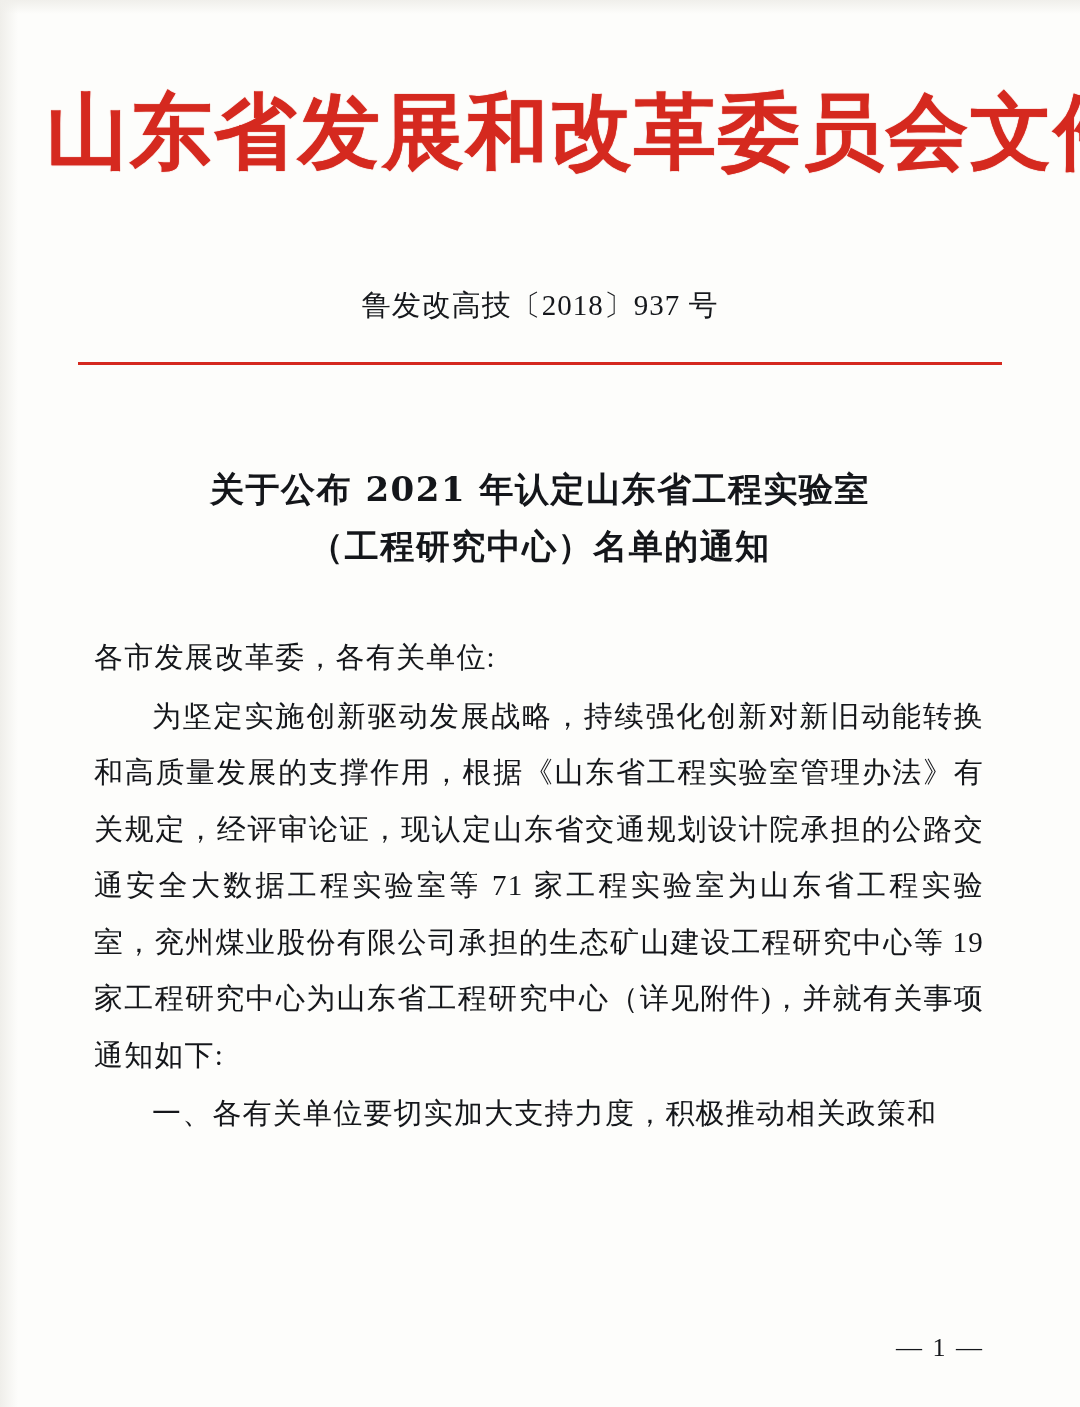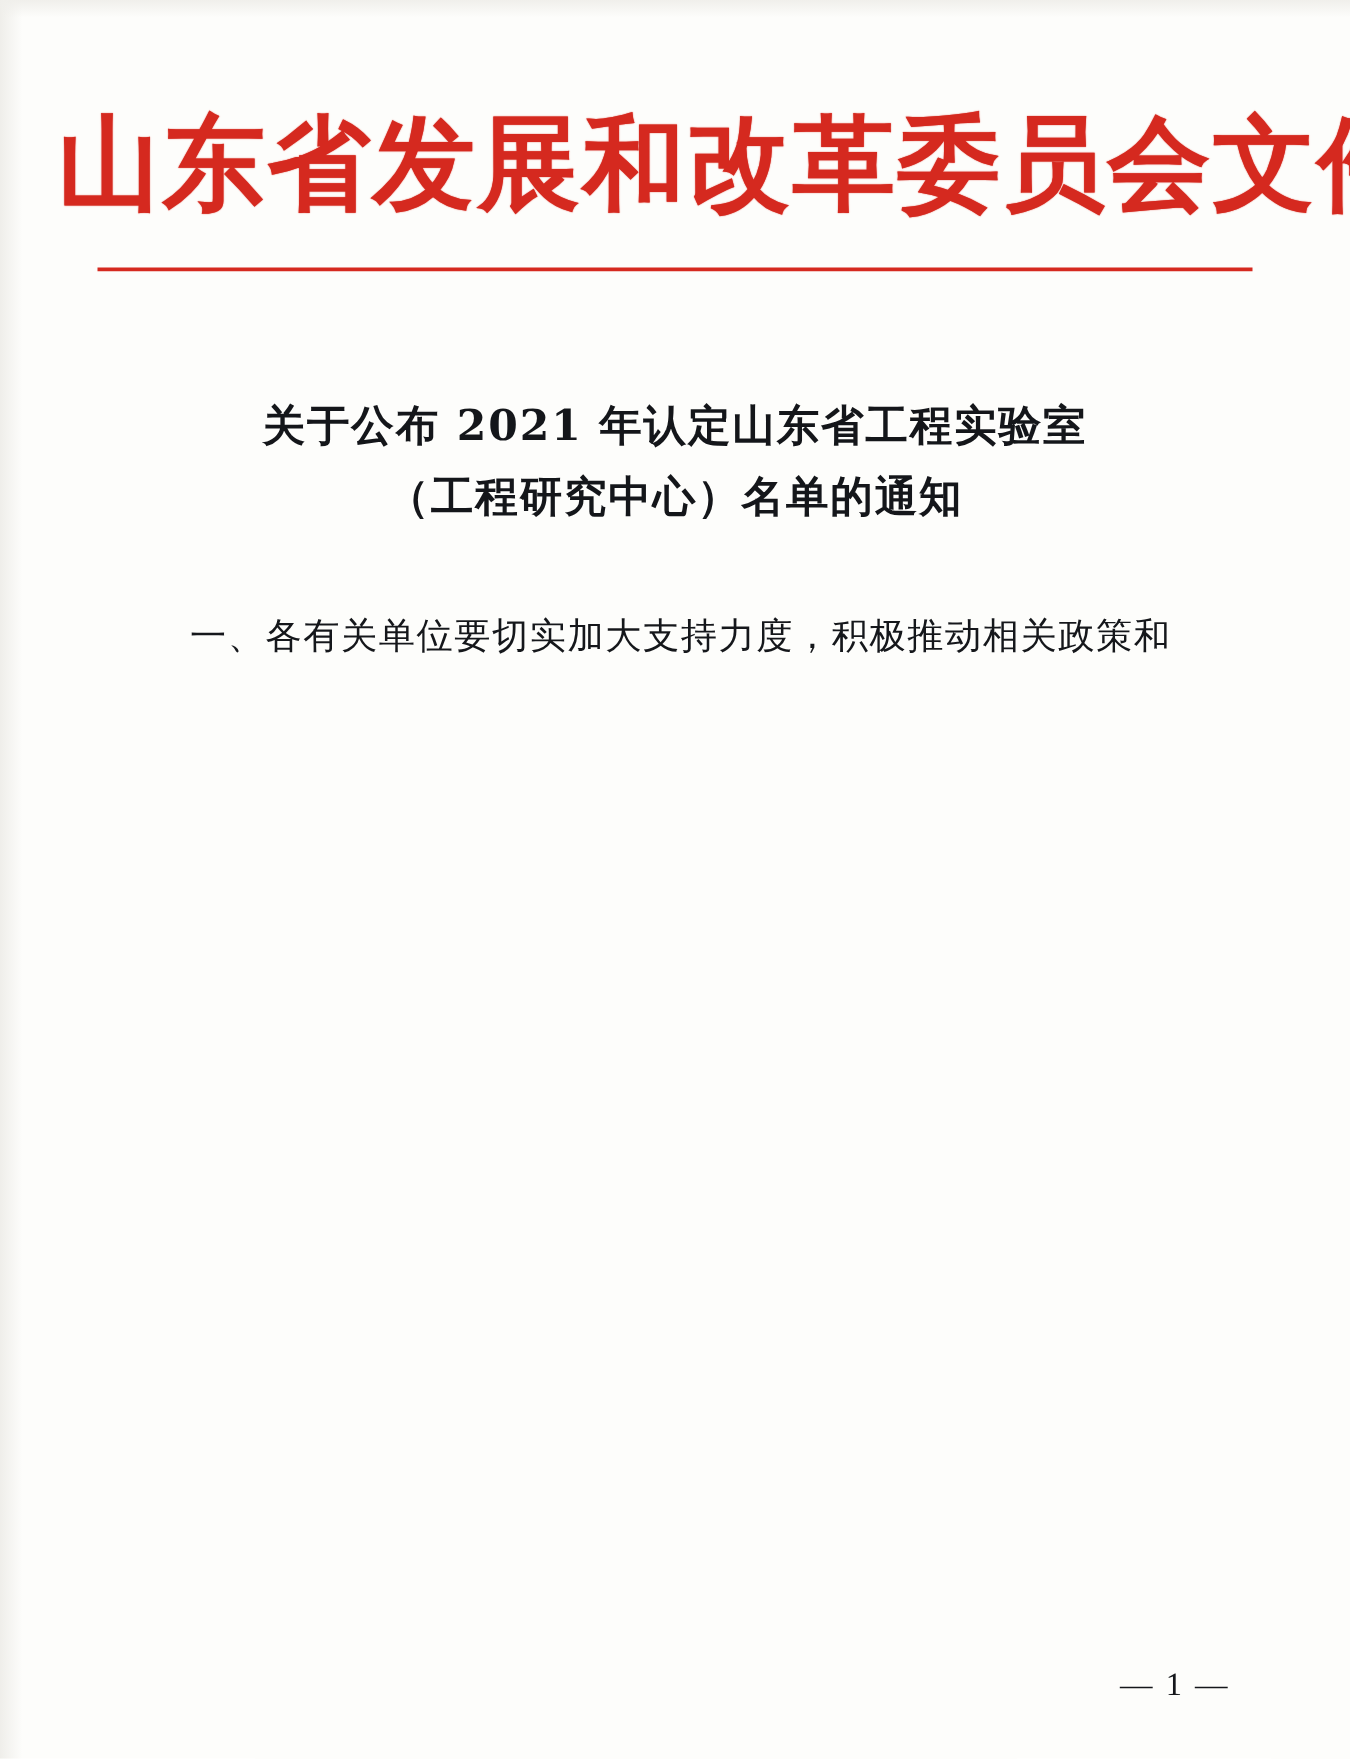"鲁发改高技〔2018〕937 号" div.doc-number-wrap { html: none -> <div> <span>鲁发改高技〔2018〕937 号</span> </div> }
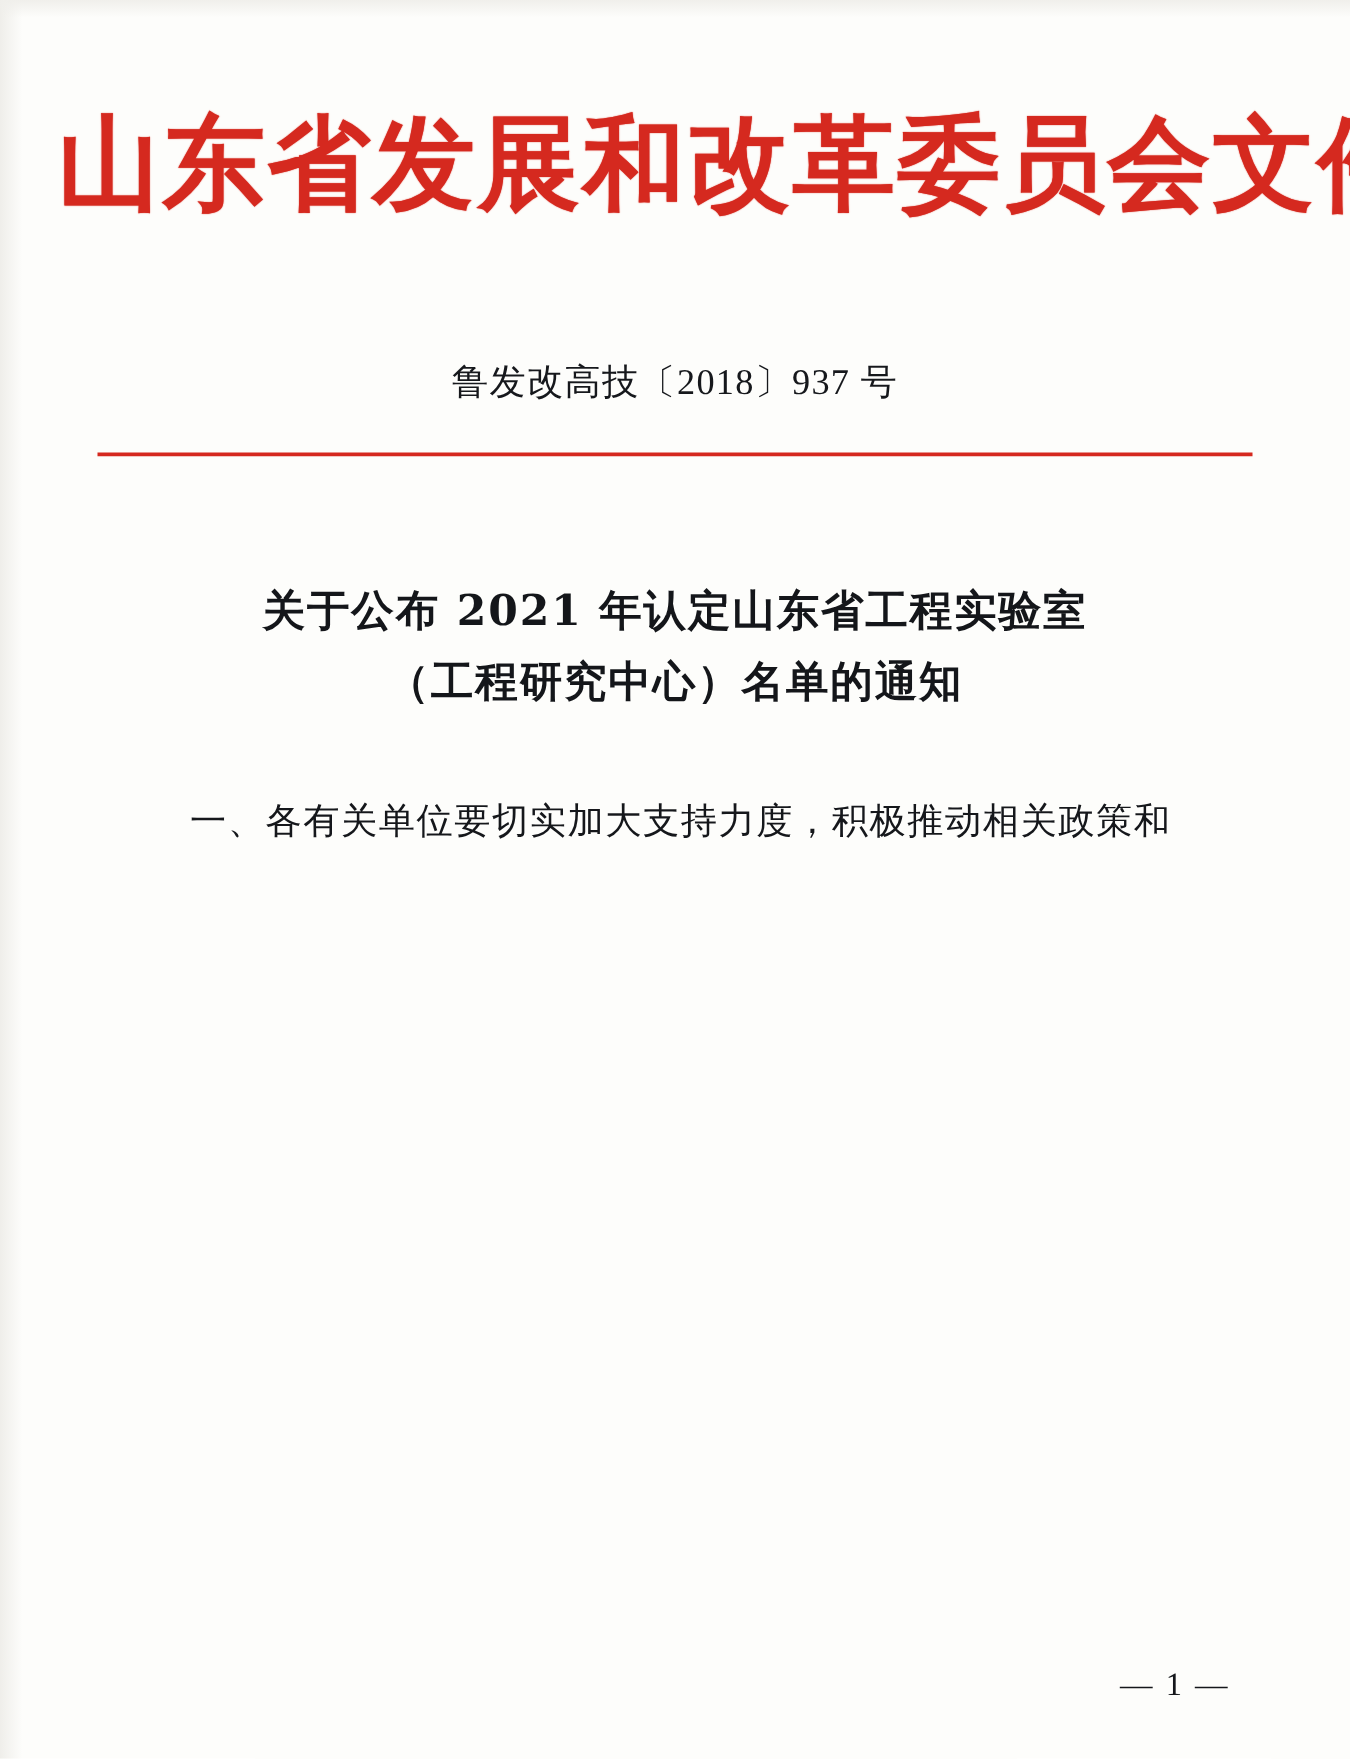"各市发展改革委，各有关单位:" div.salutation { html: none -> <div>各市发展改革委，各有关单位:</div> }
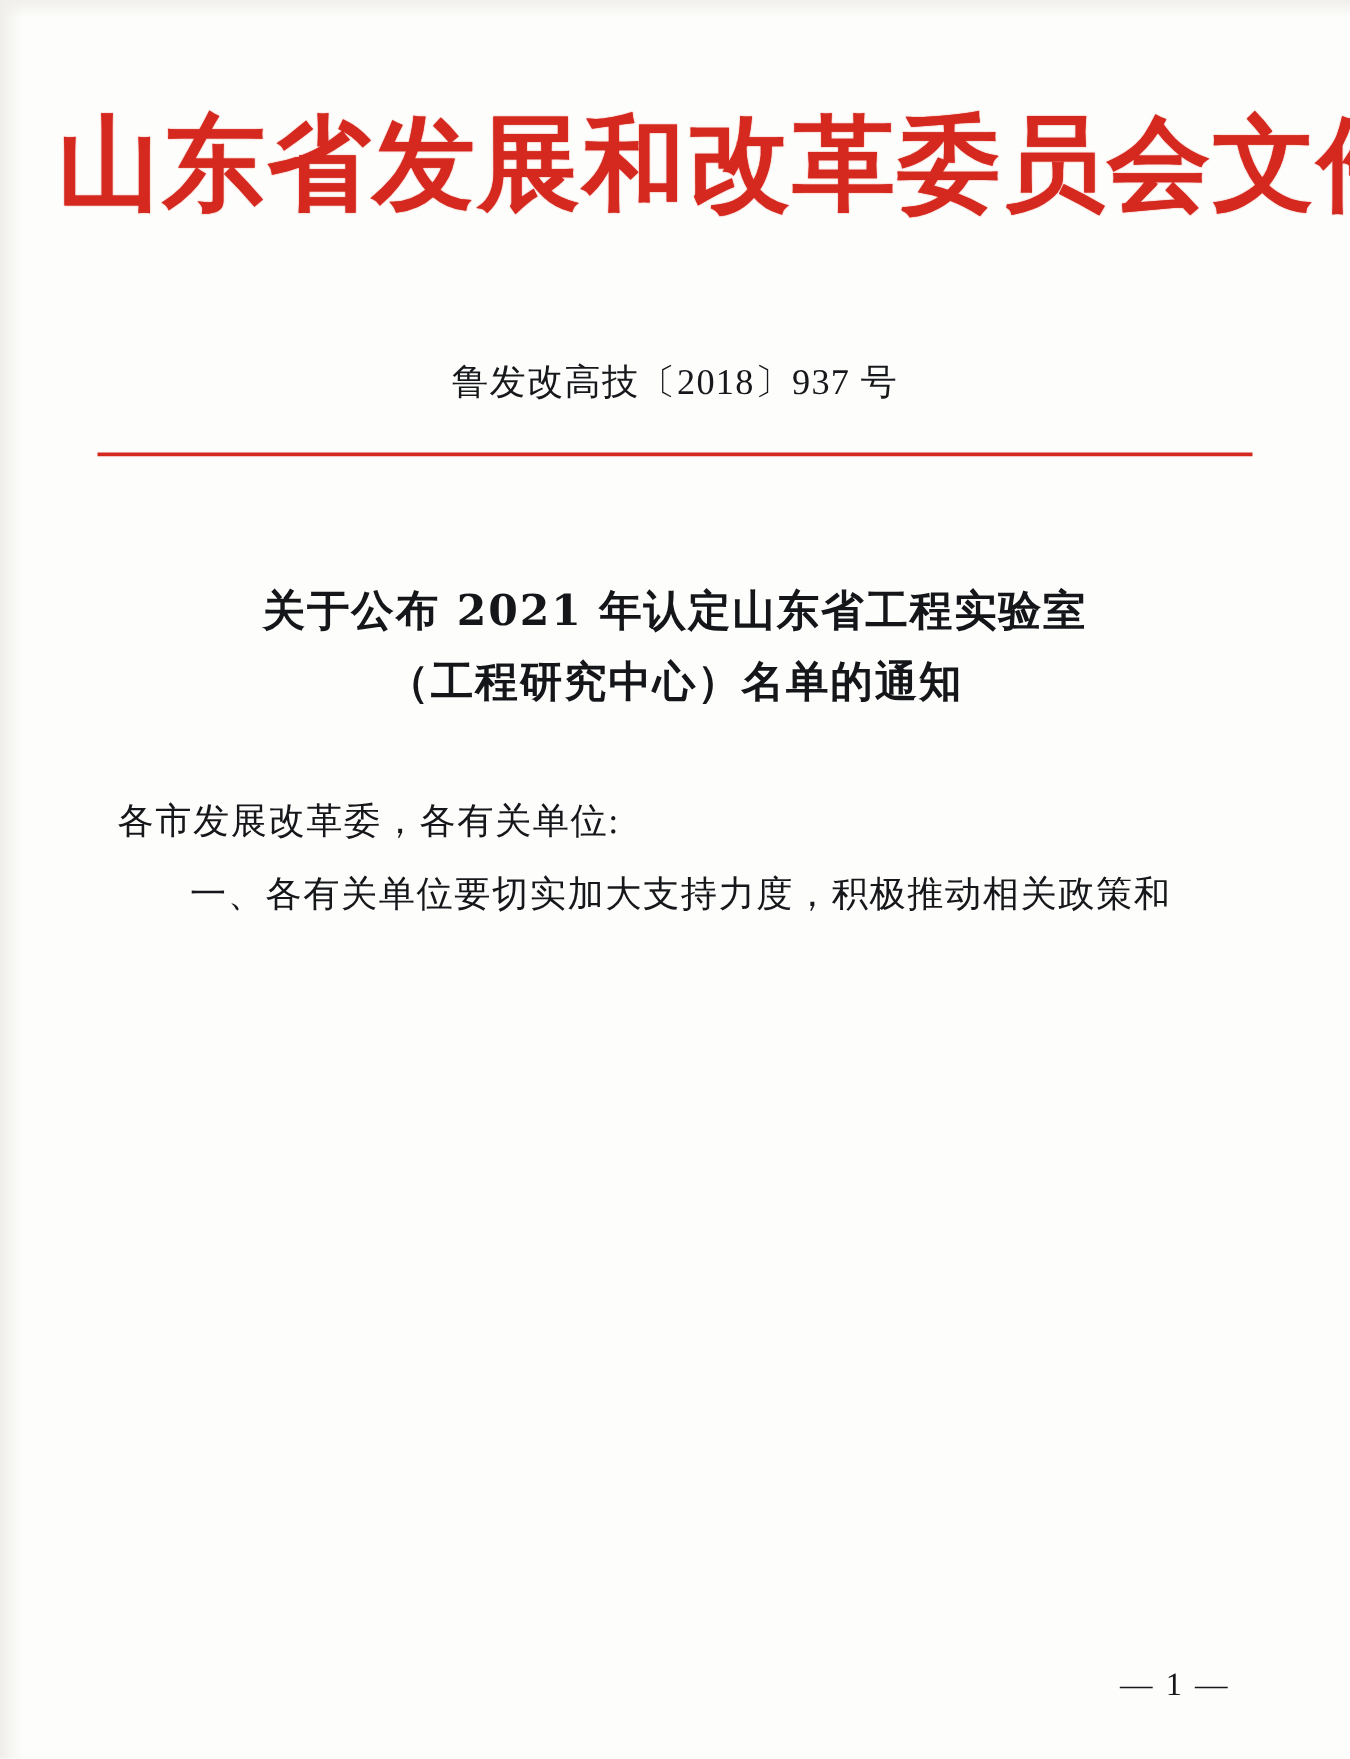"为坚定实施创新驱动发展战略，持续强化创新对新旧动能转换和高质量发展的支撑作用，根" div.para { html: none -> <div>为坚定实施创新驱动发展战略，持续强化创新对新旧动能转换和高质量发展的支撑作用，根据《山东省工程实验室管理办法》有关规定，经评审论证，现认定山东省交通规划设计院承担的公路交通安全大数据工程实验室等 71 家工程实验室为山东省工程实验室，兖州煤业股份有限公司承担的生态矿山建设工程研究中心等 19 家工程研究中心为山东省工程研究中心（详见附件)，并就有关事项通知如下:</div> }
